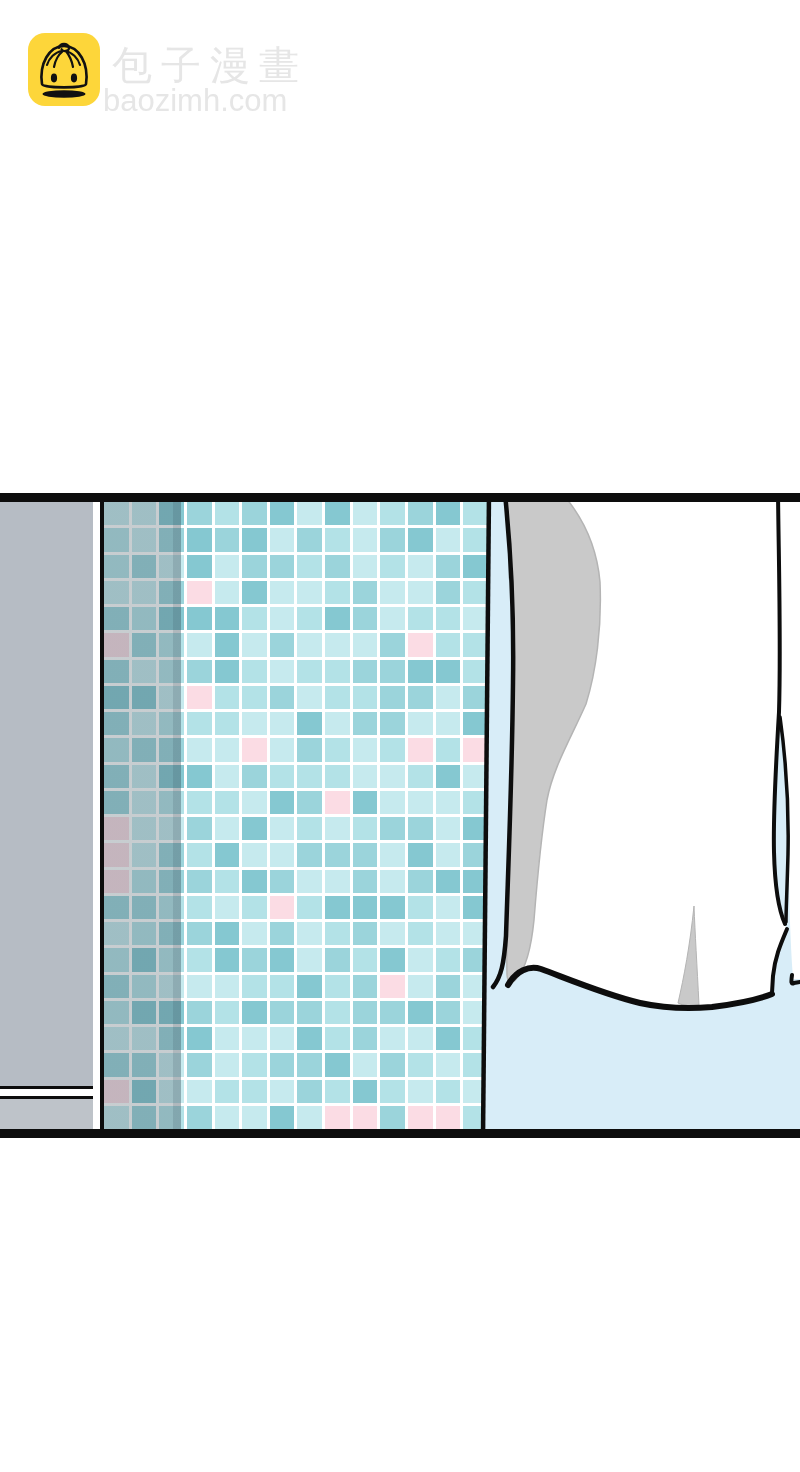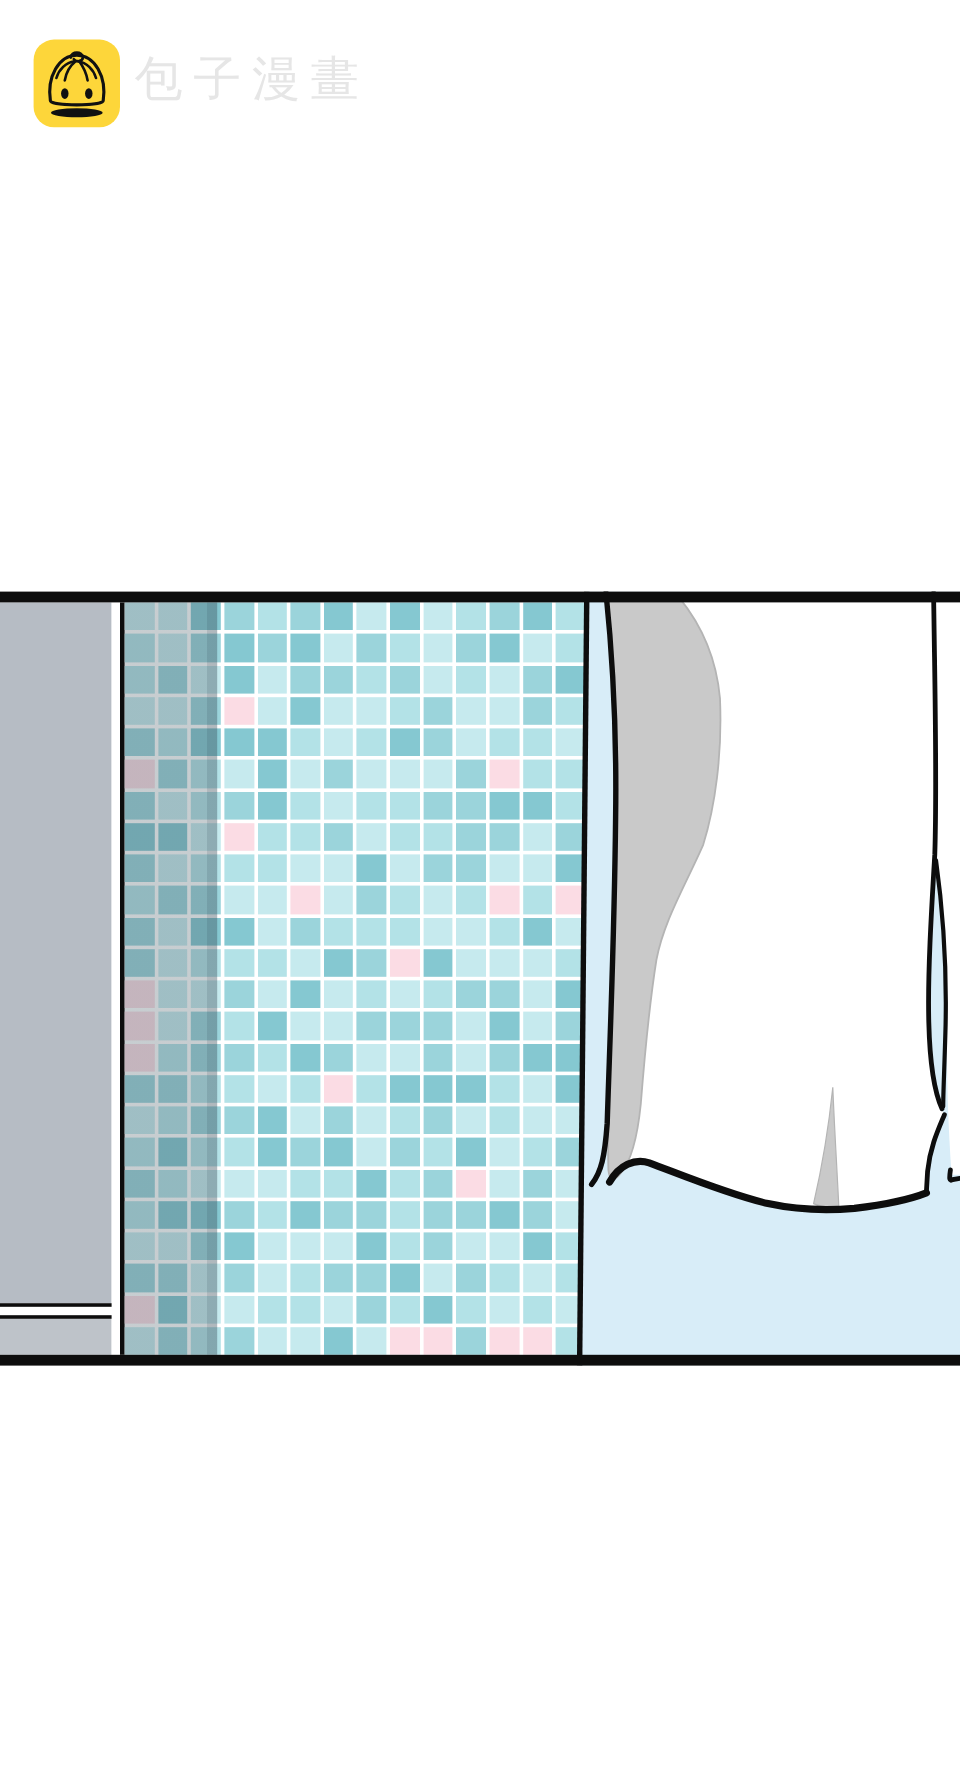"baozimh.com" div { html: none -> <div>baozimh.com</div> }
